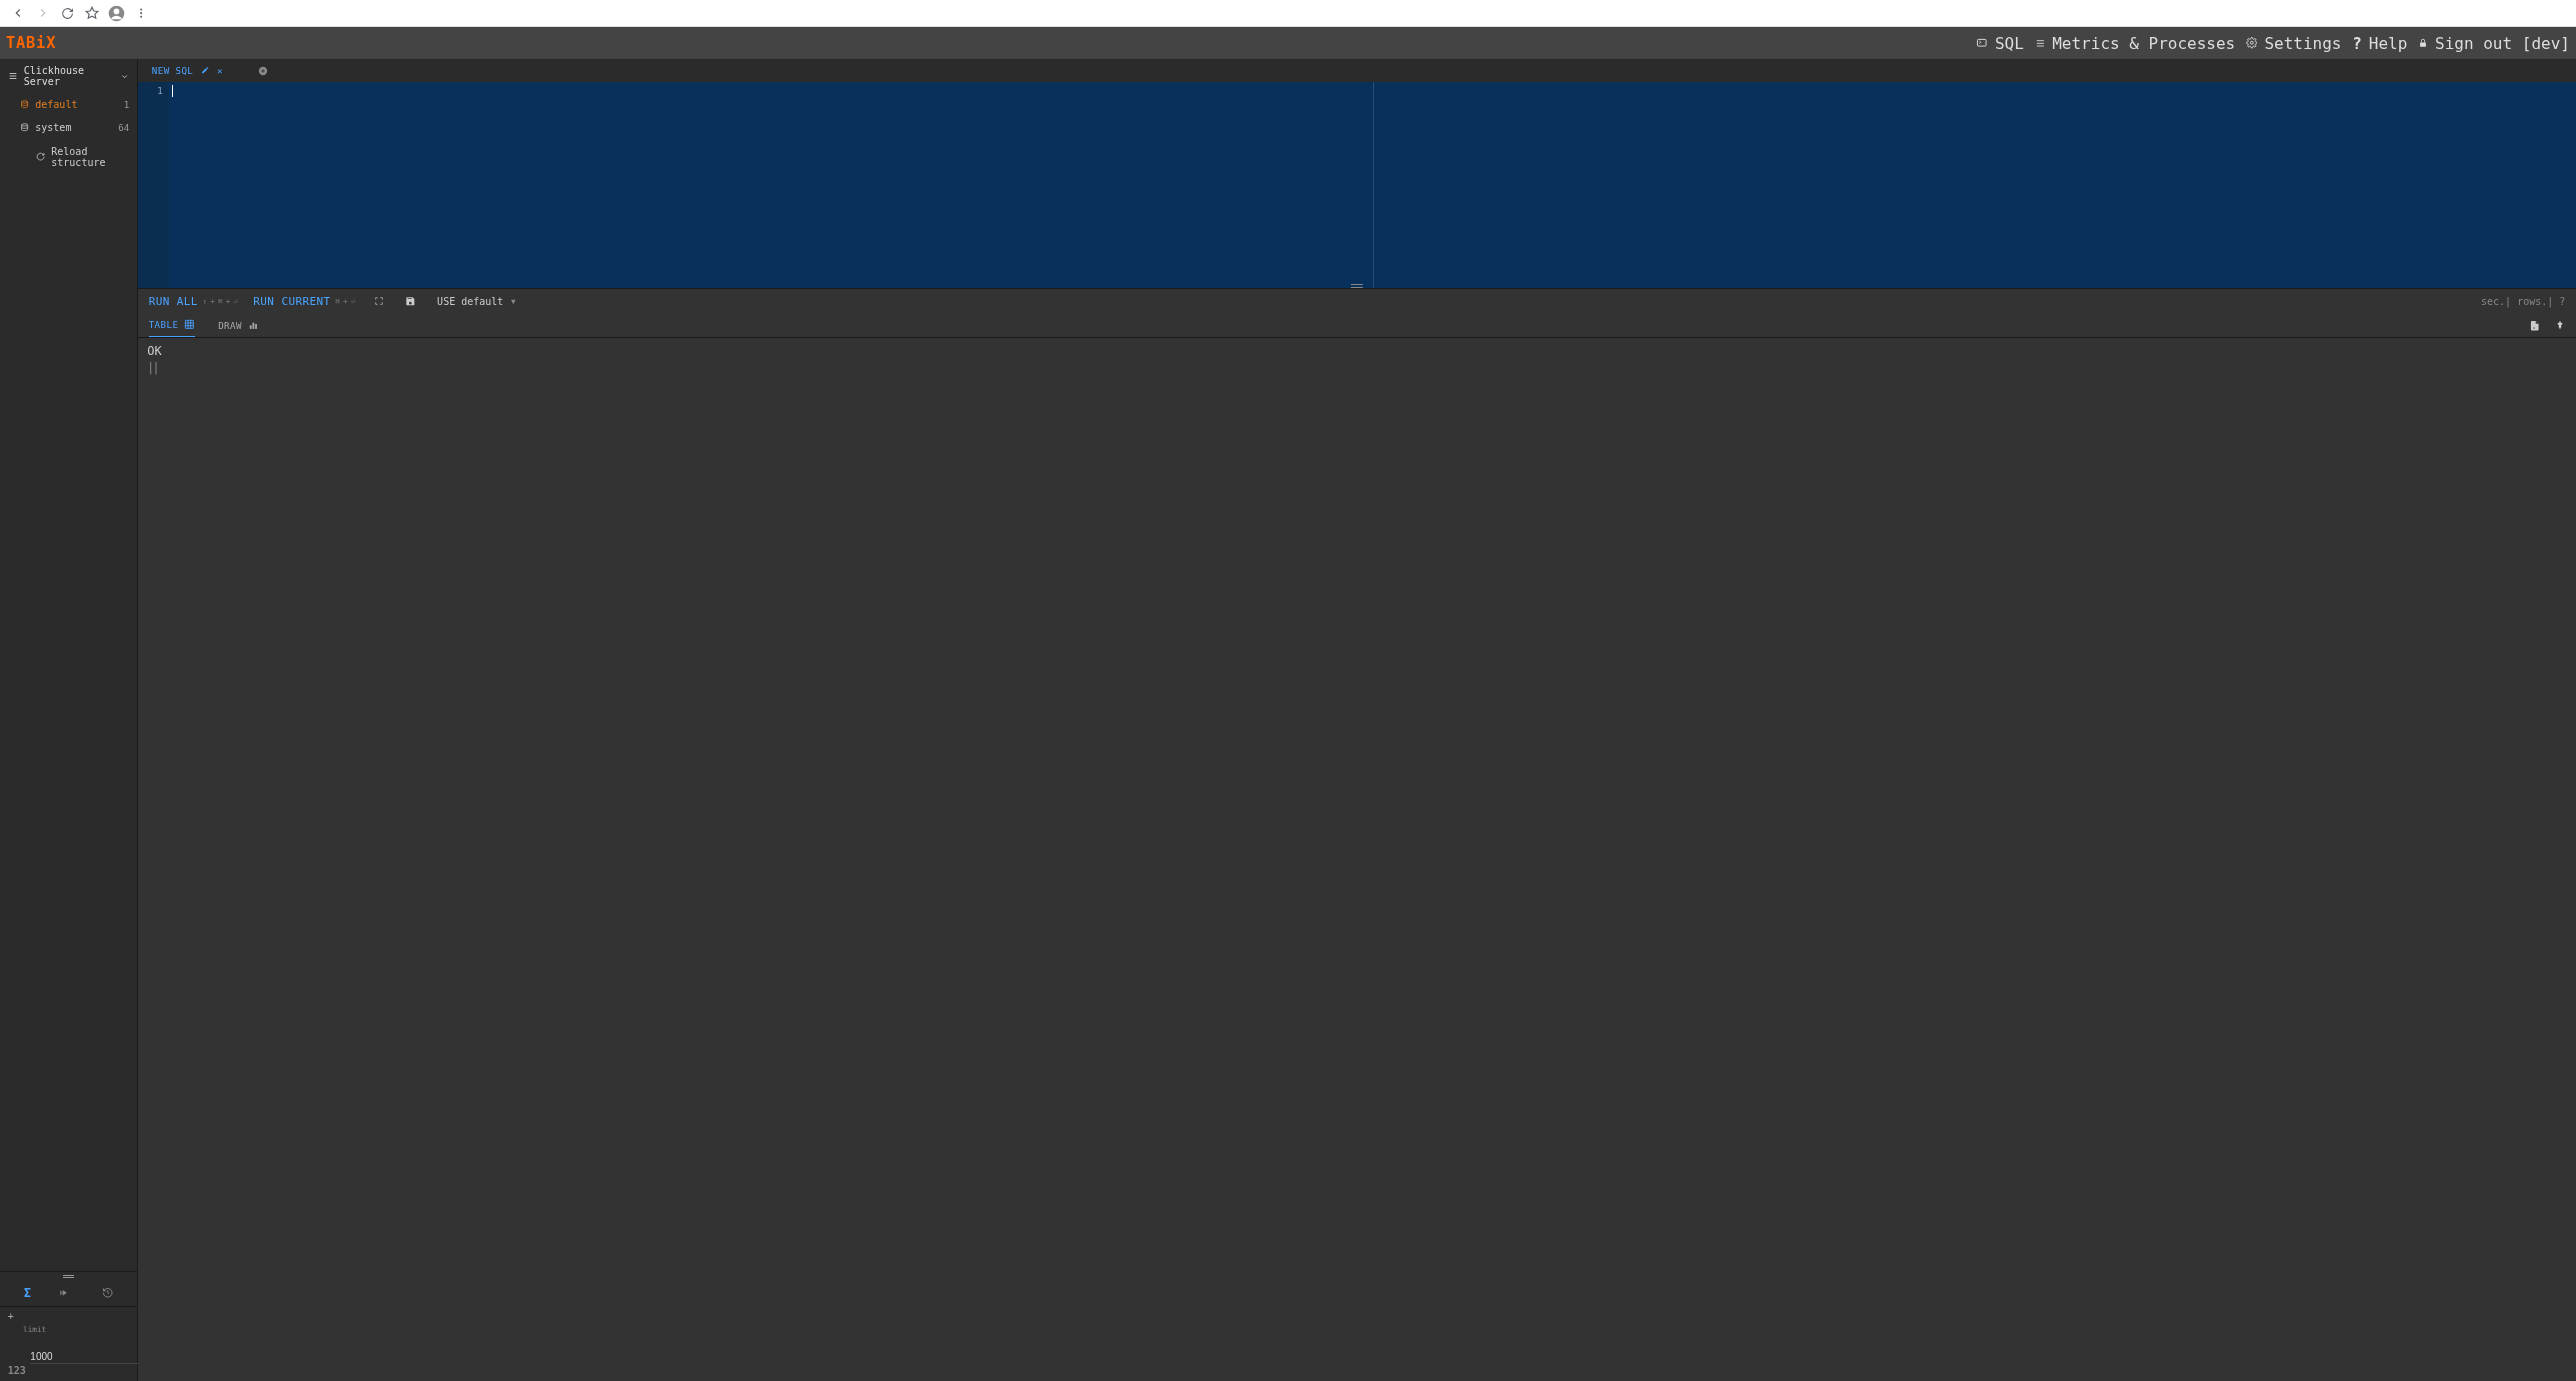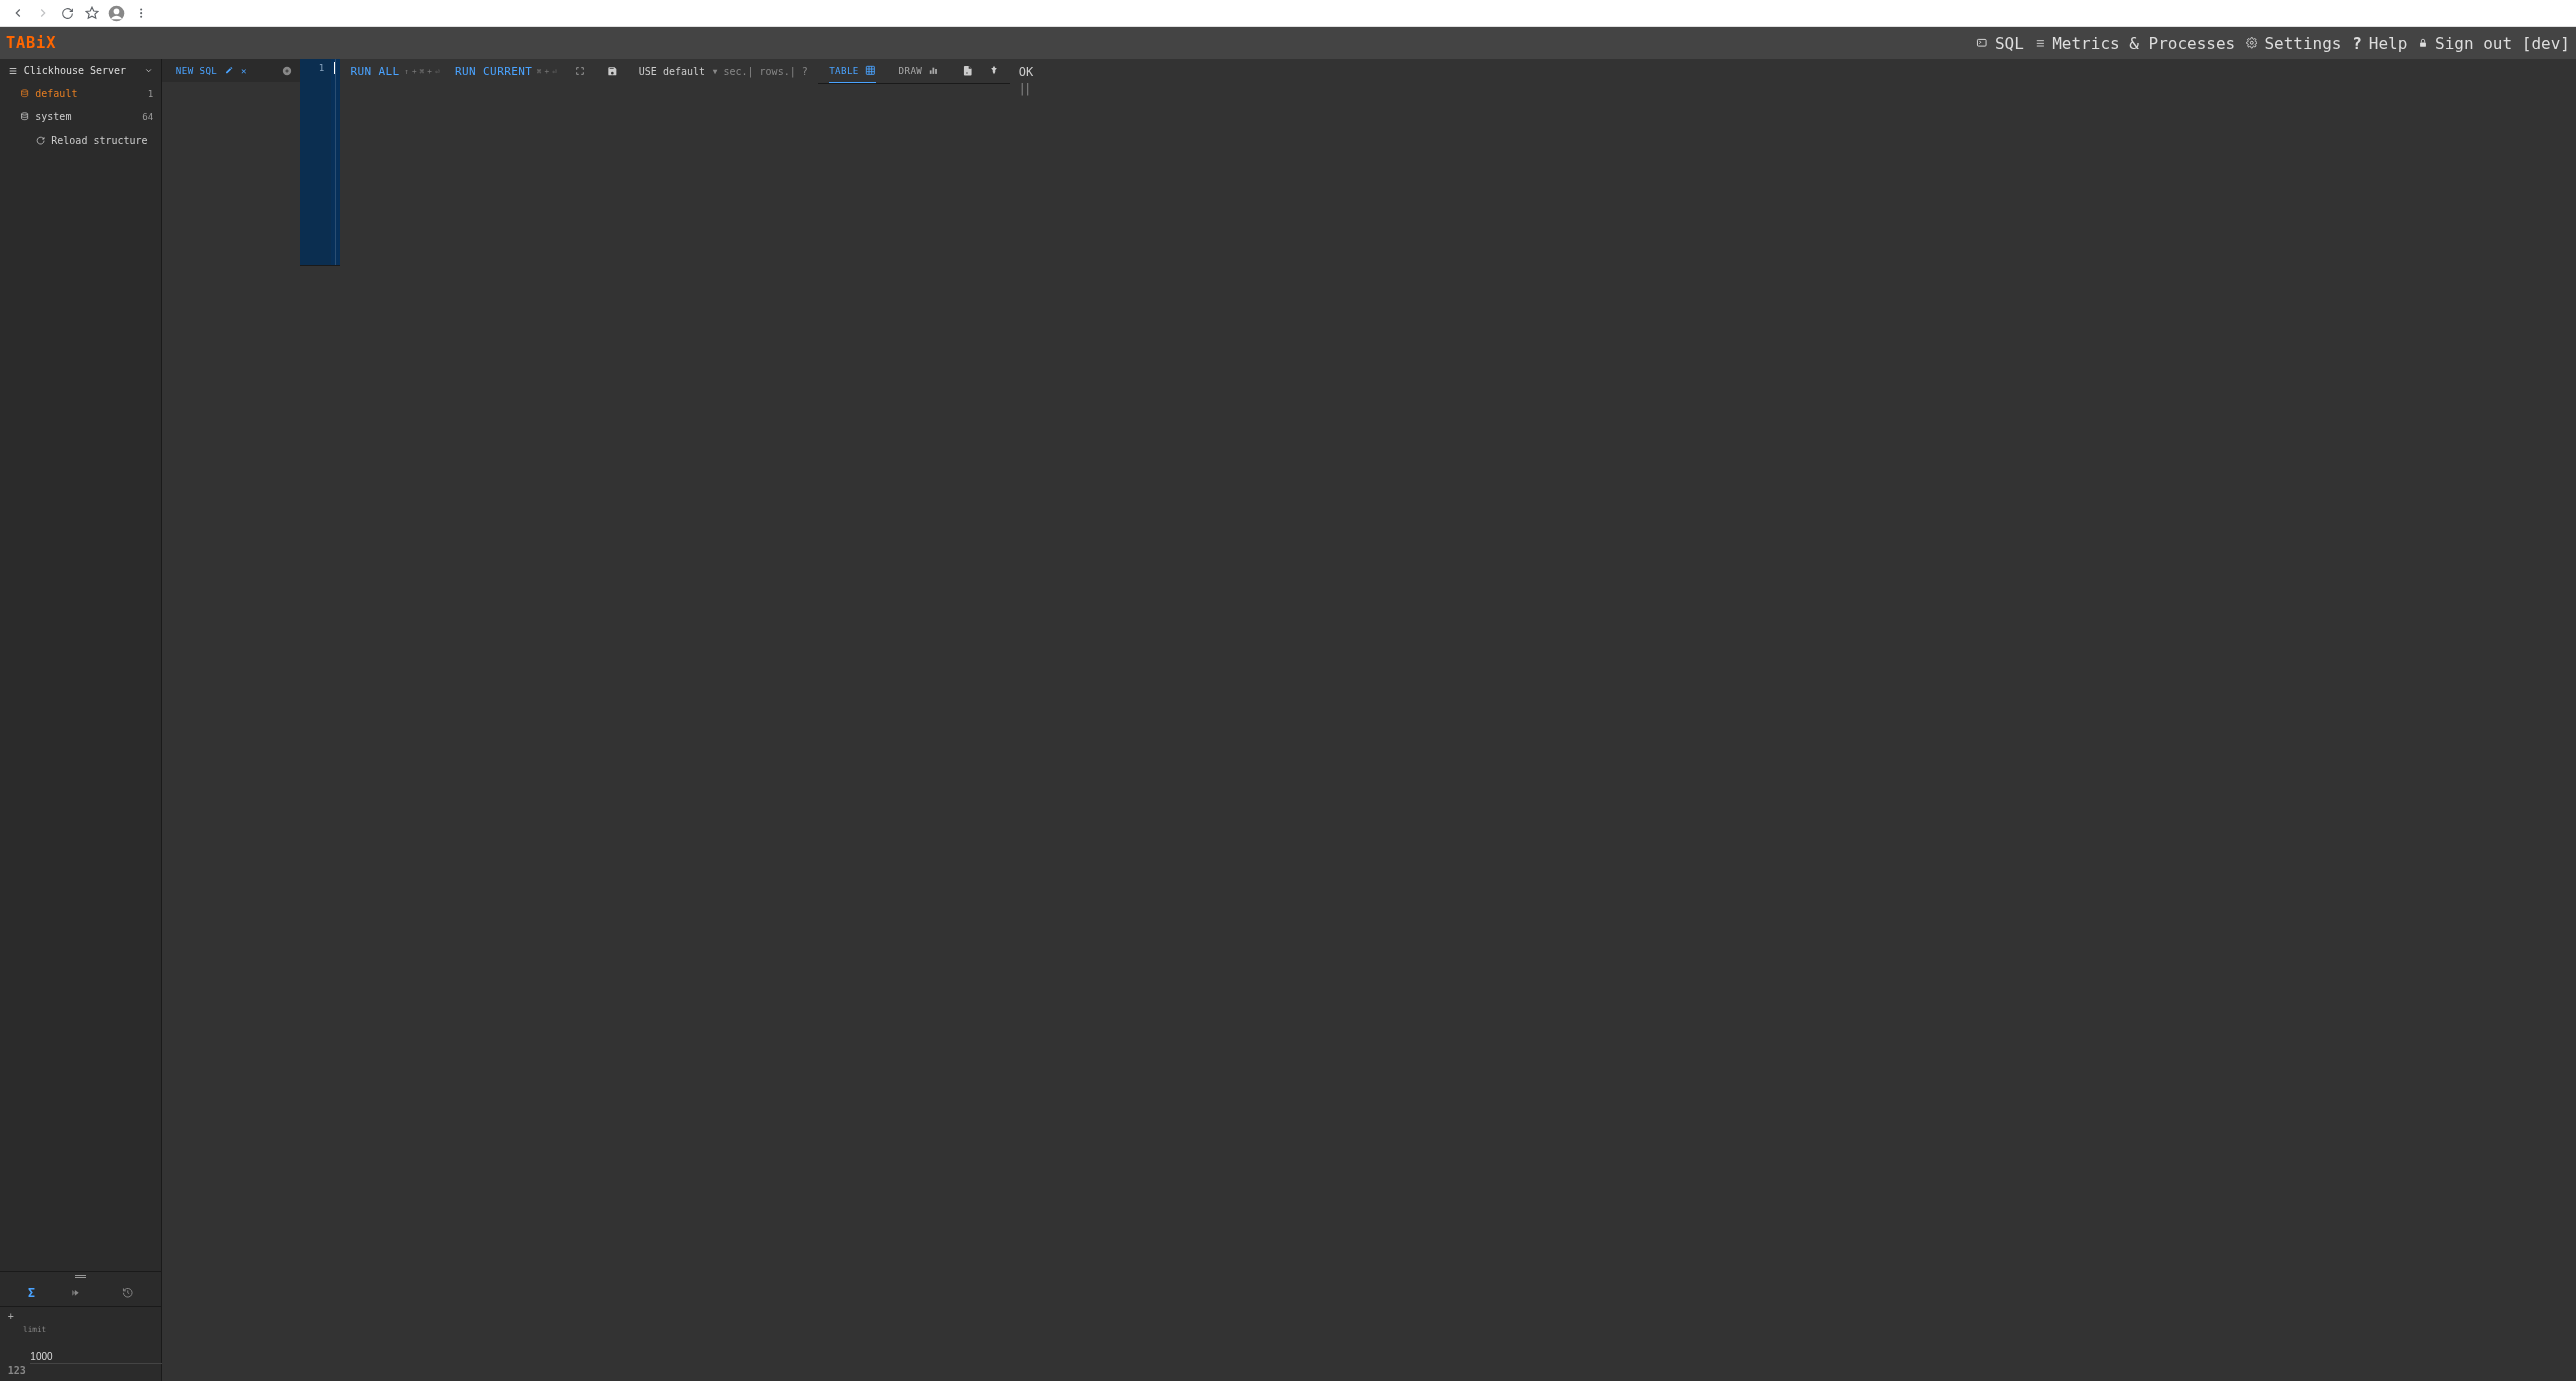"Clickhouse Server" .sidebar { width: 162px -> 138px }
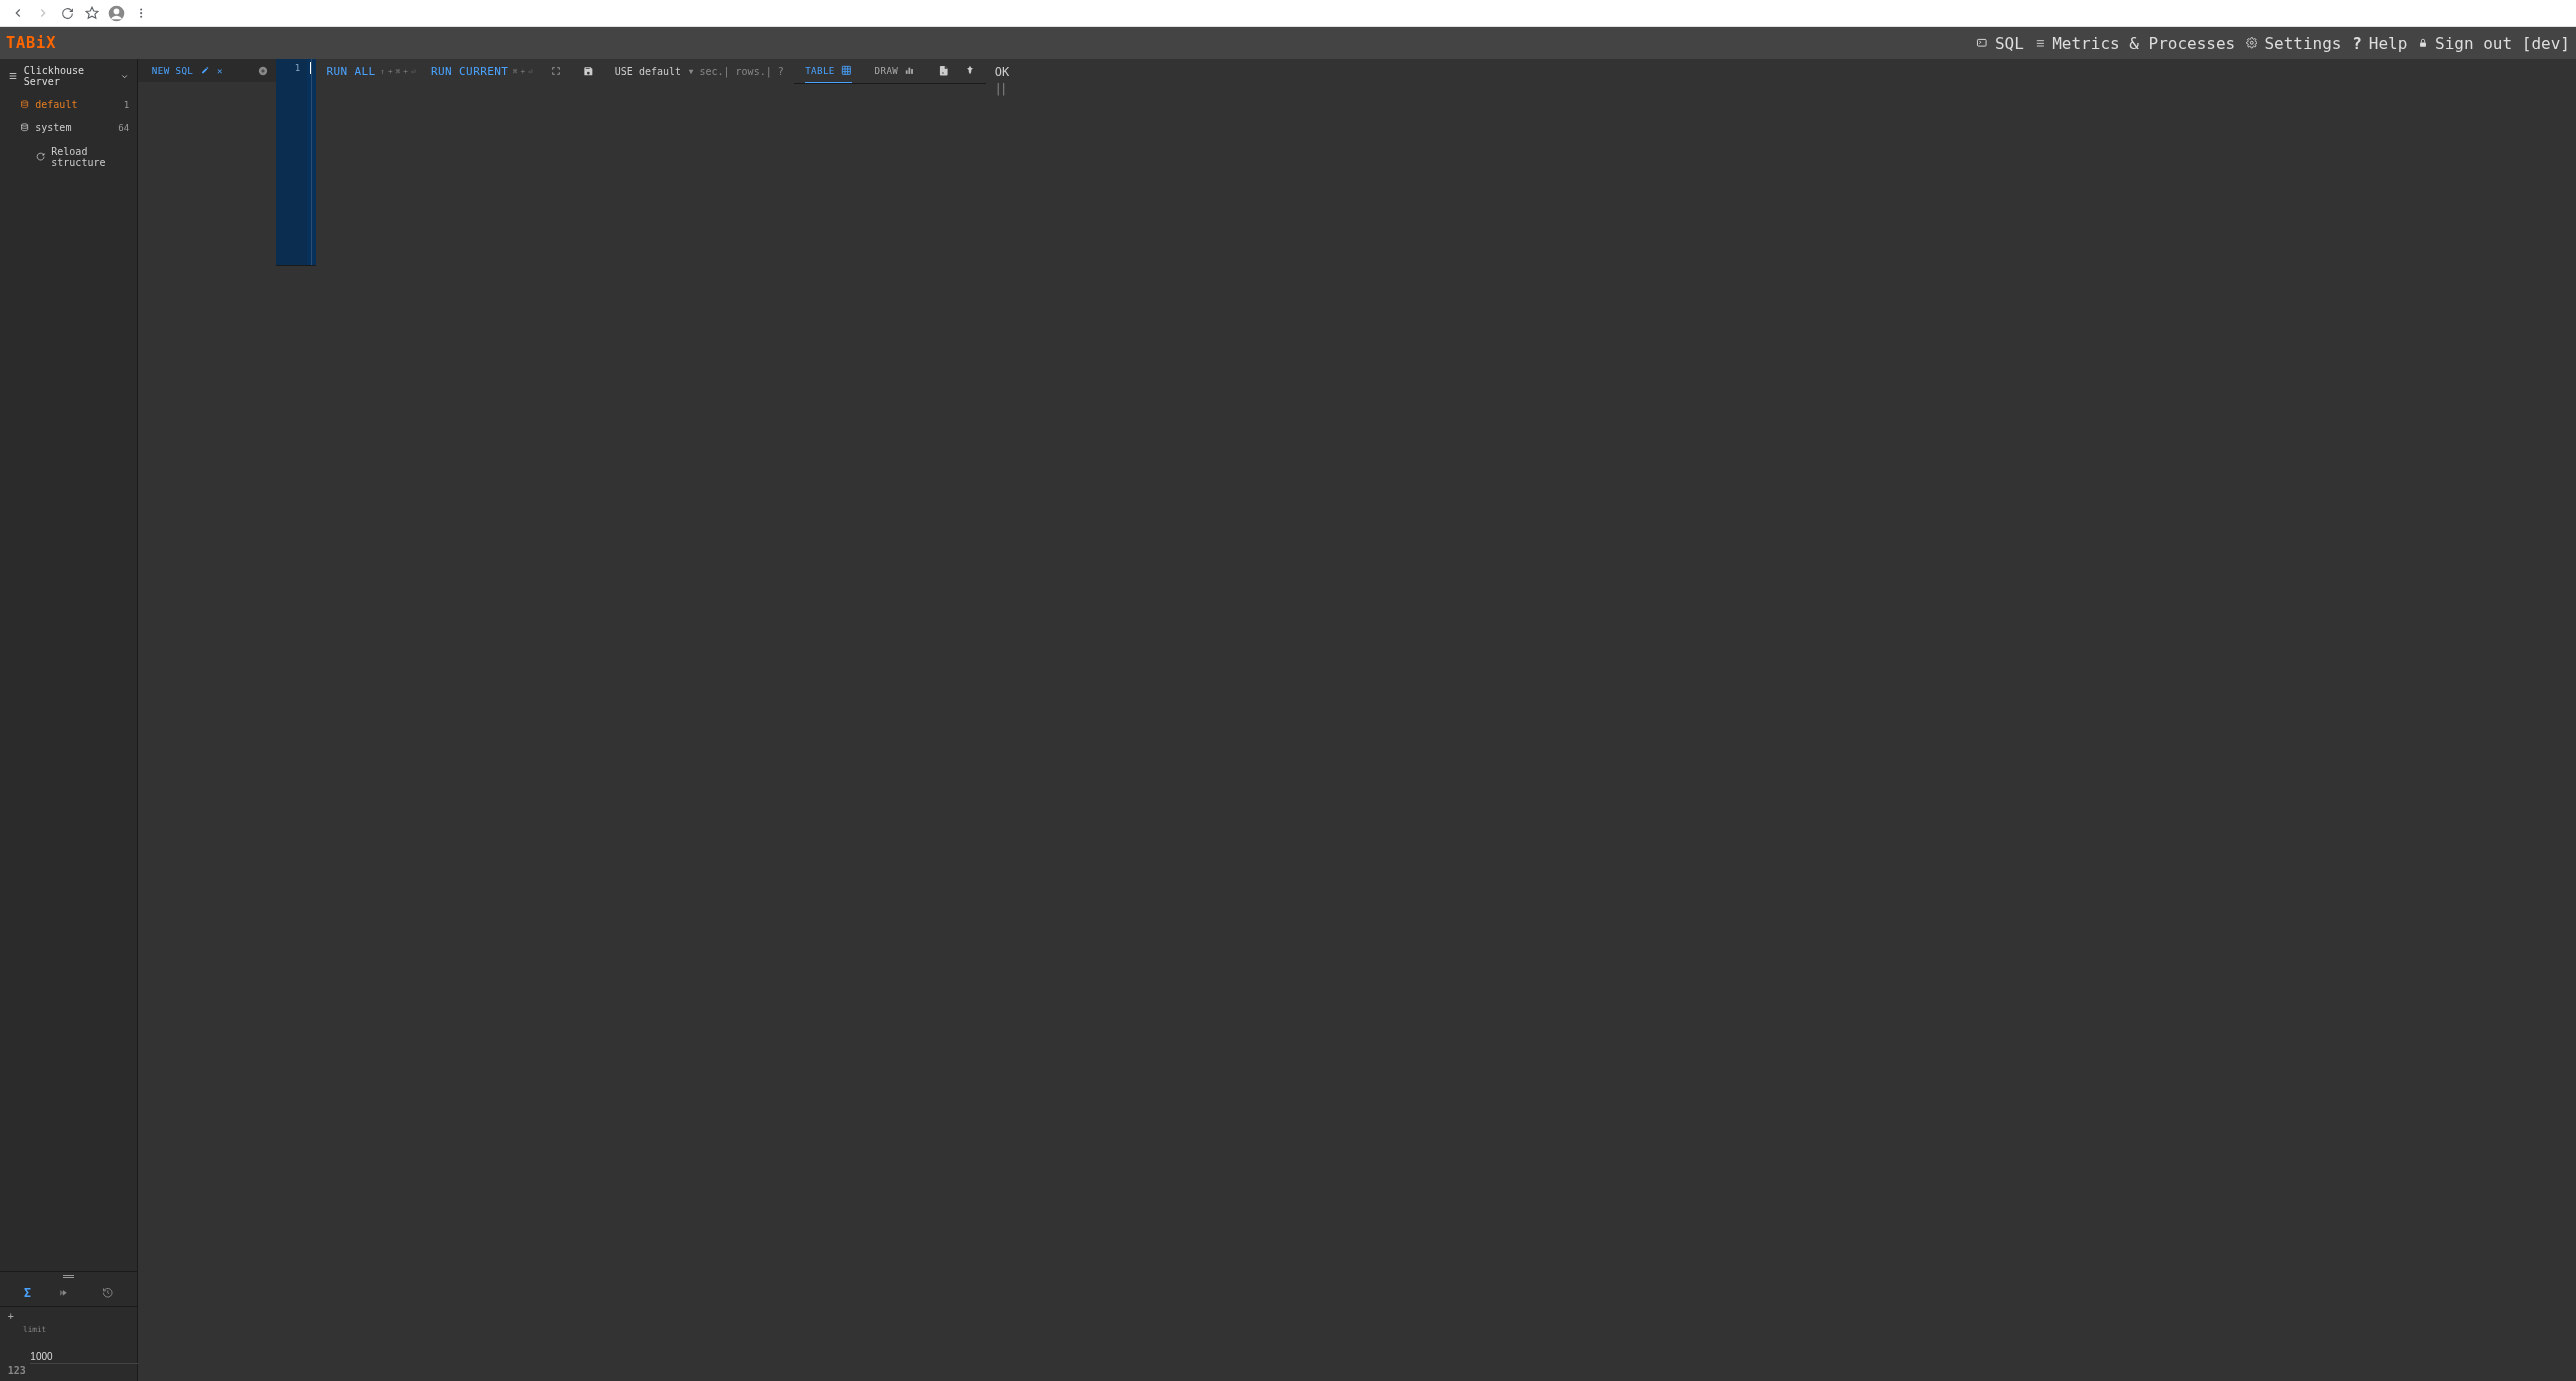"NEW SQL" .main { flex-direction: row -> column }
